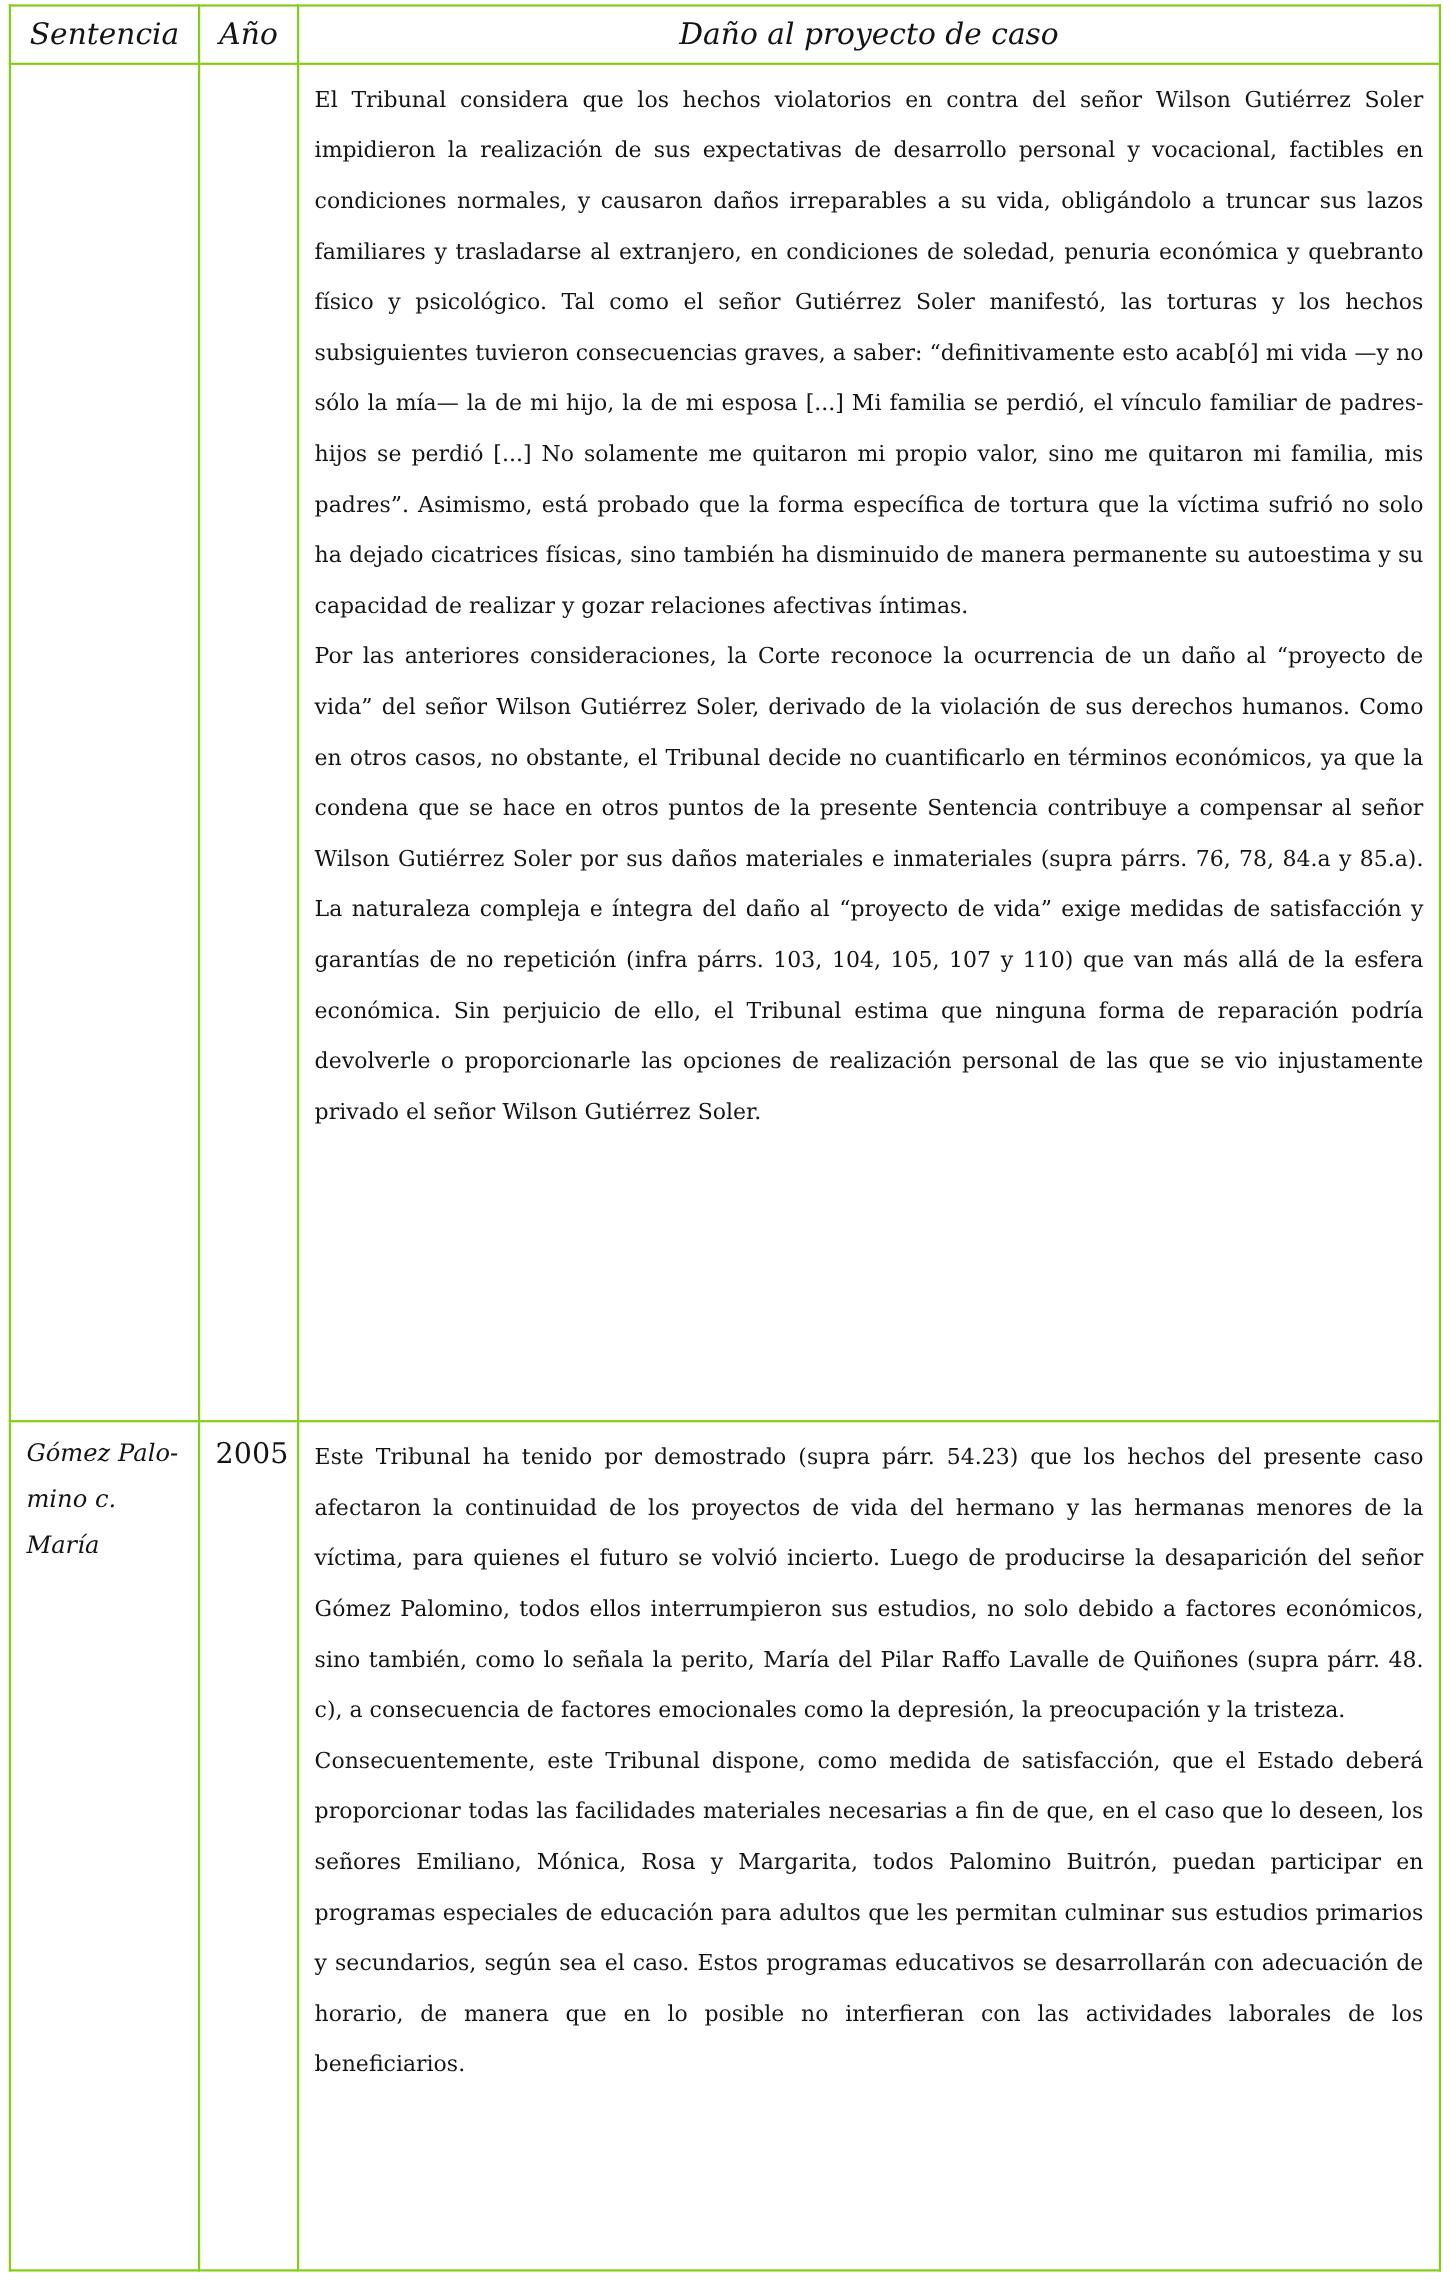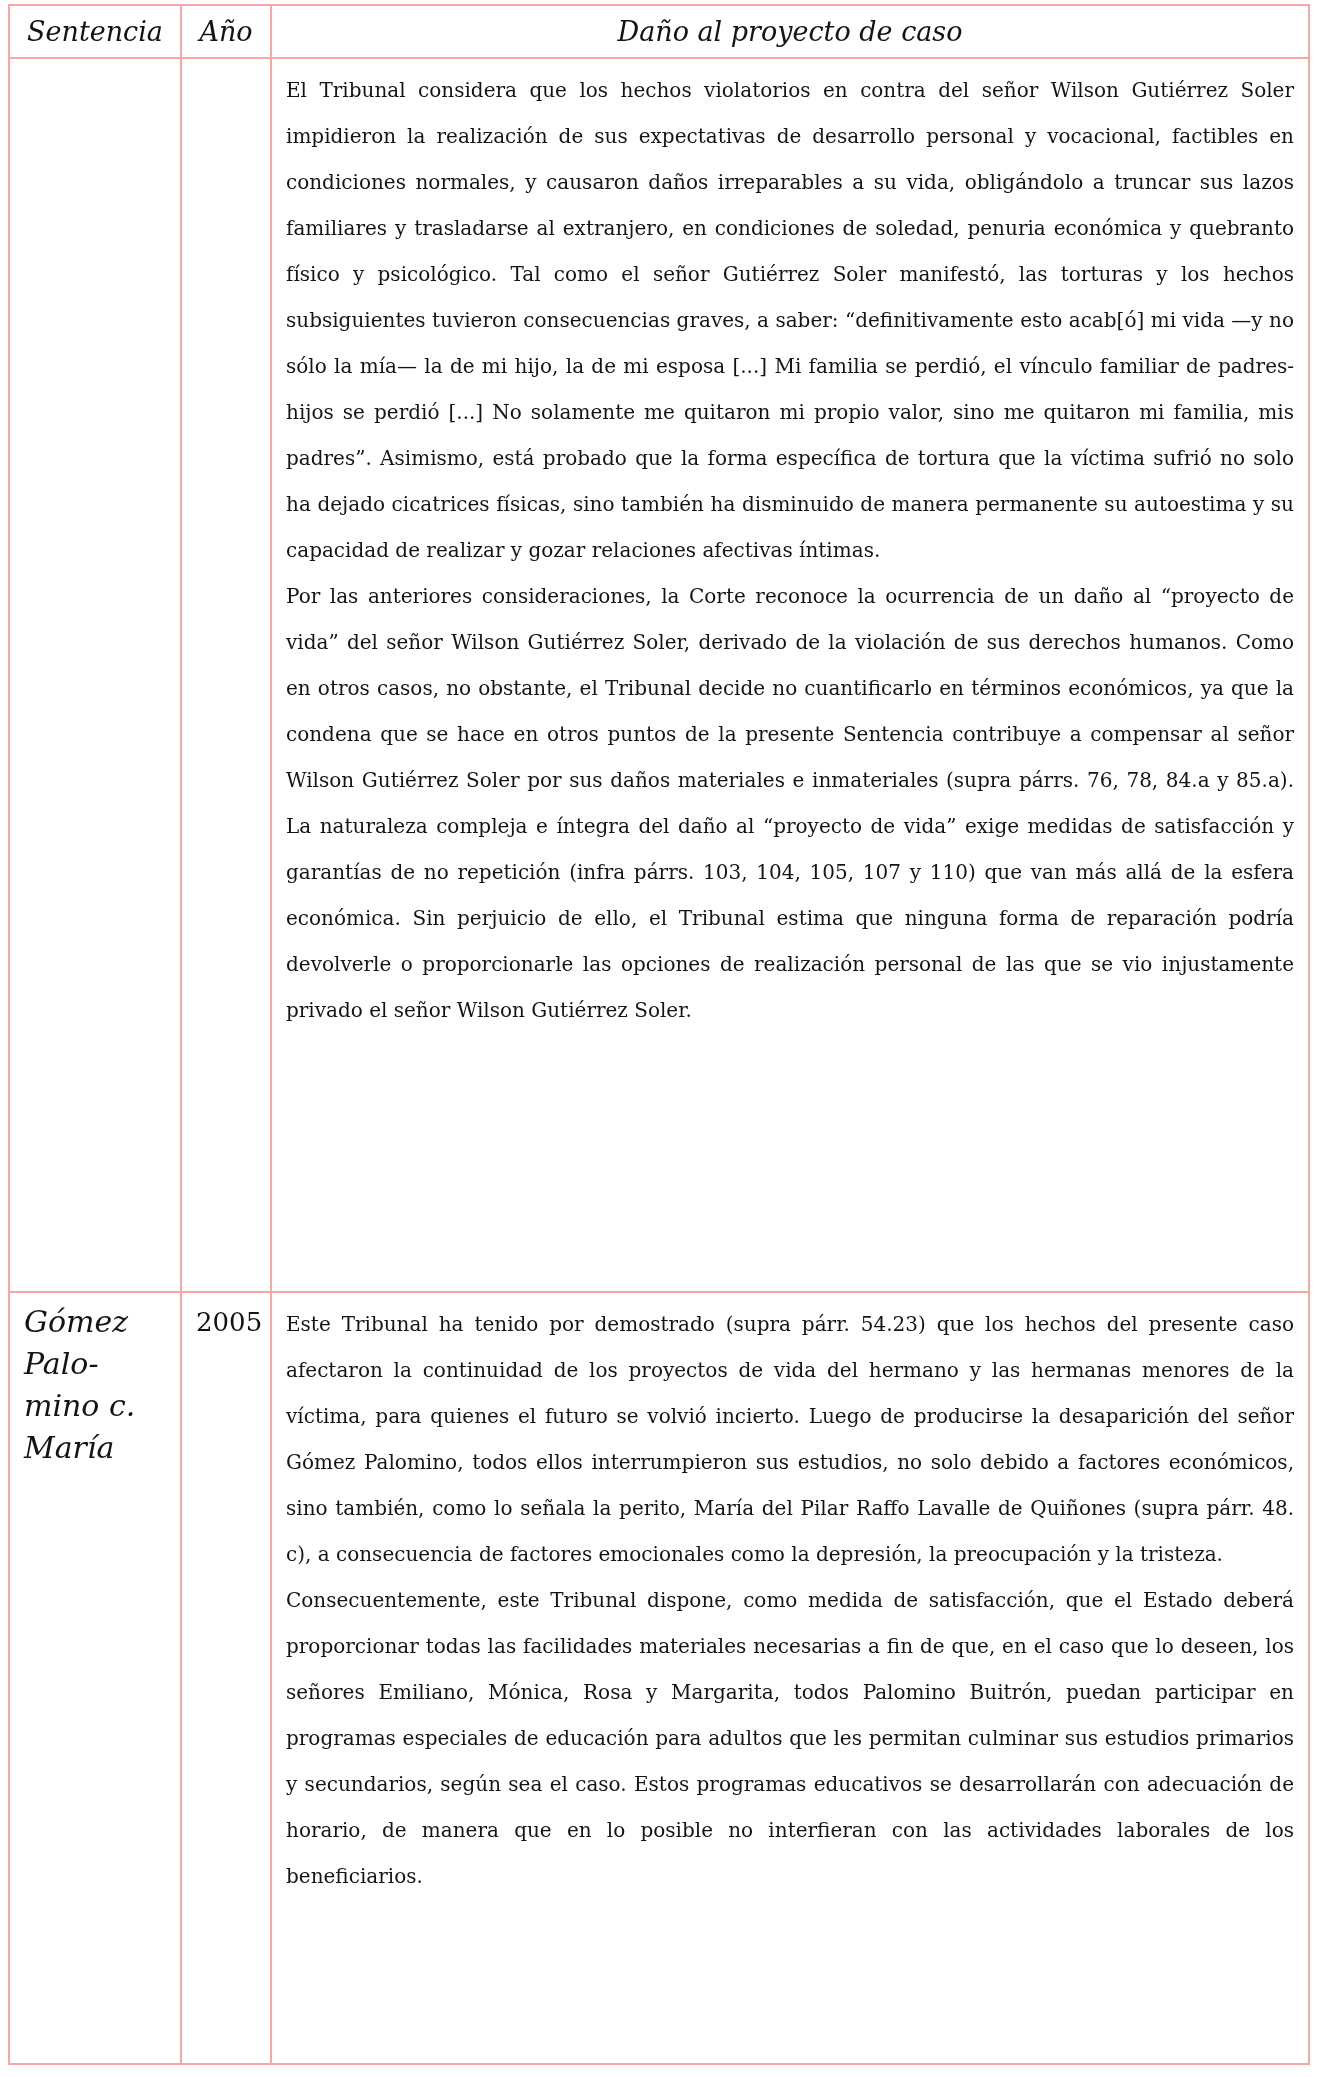"Sentencia" table.doc-table th, table.doc-table td { border: 2px solid #fca5a5 -> 2px solid #84cc16 }
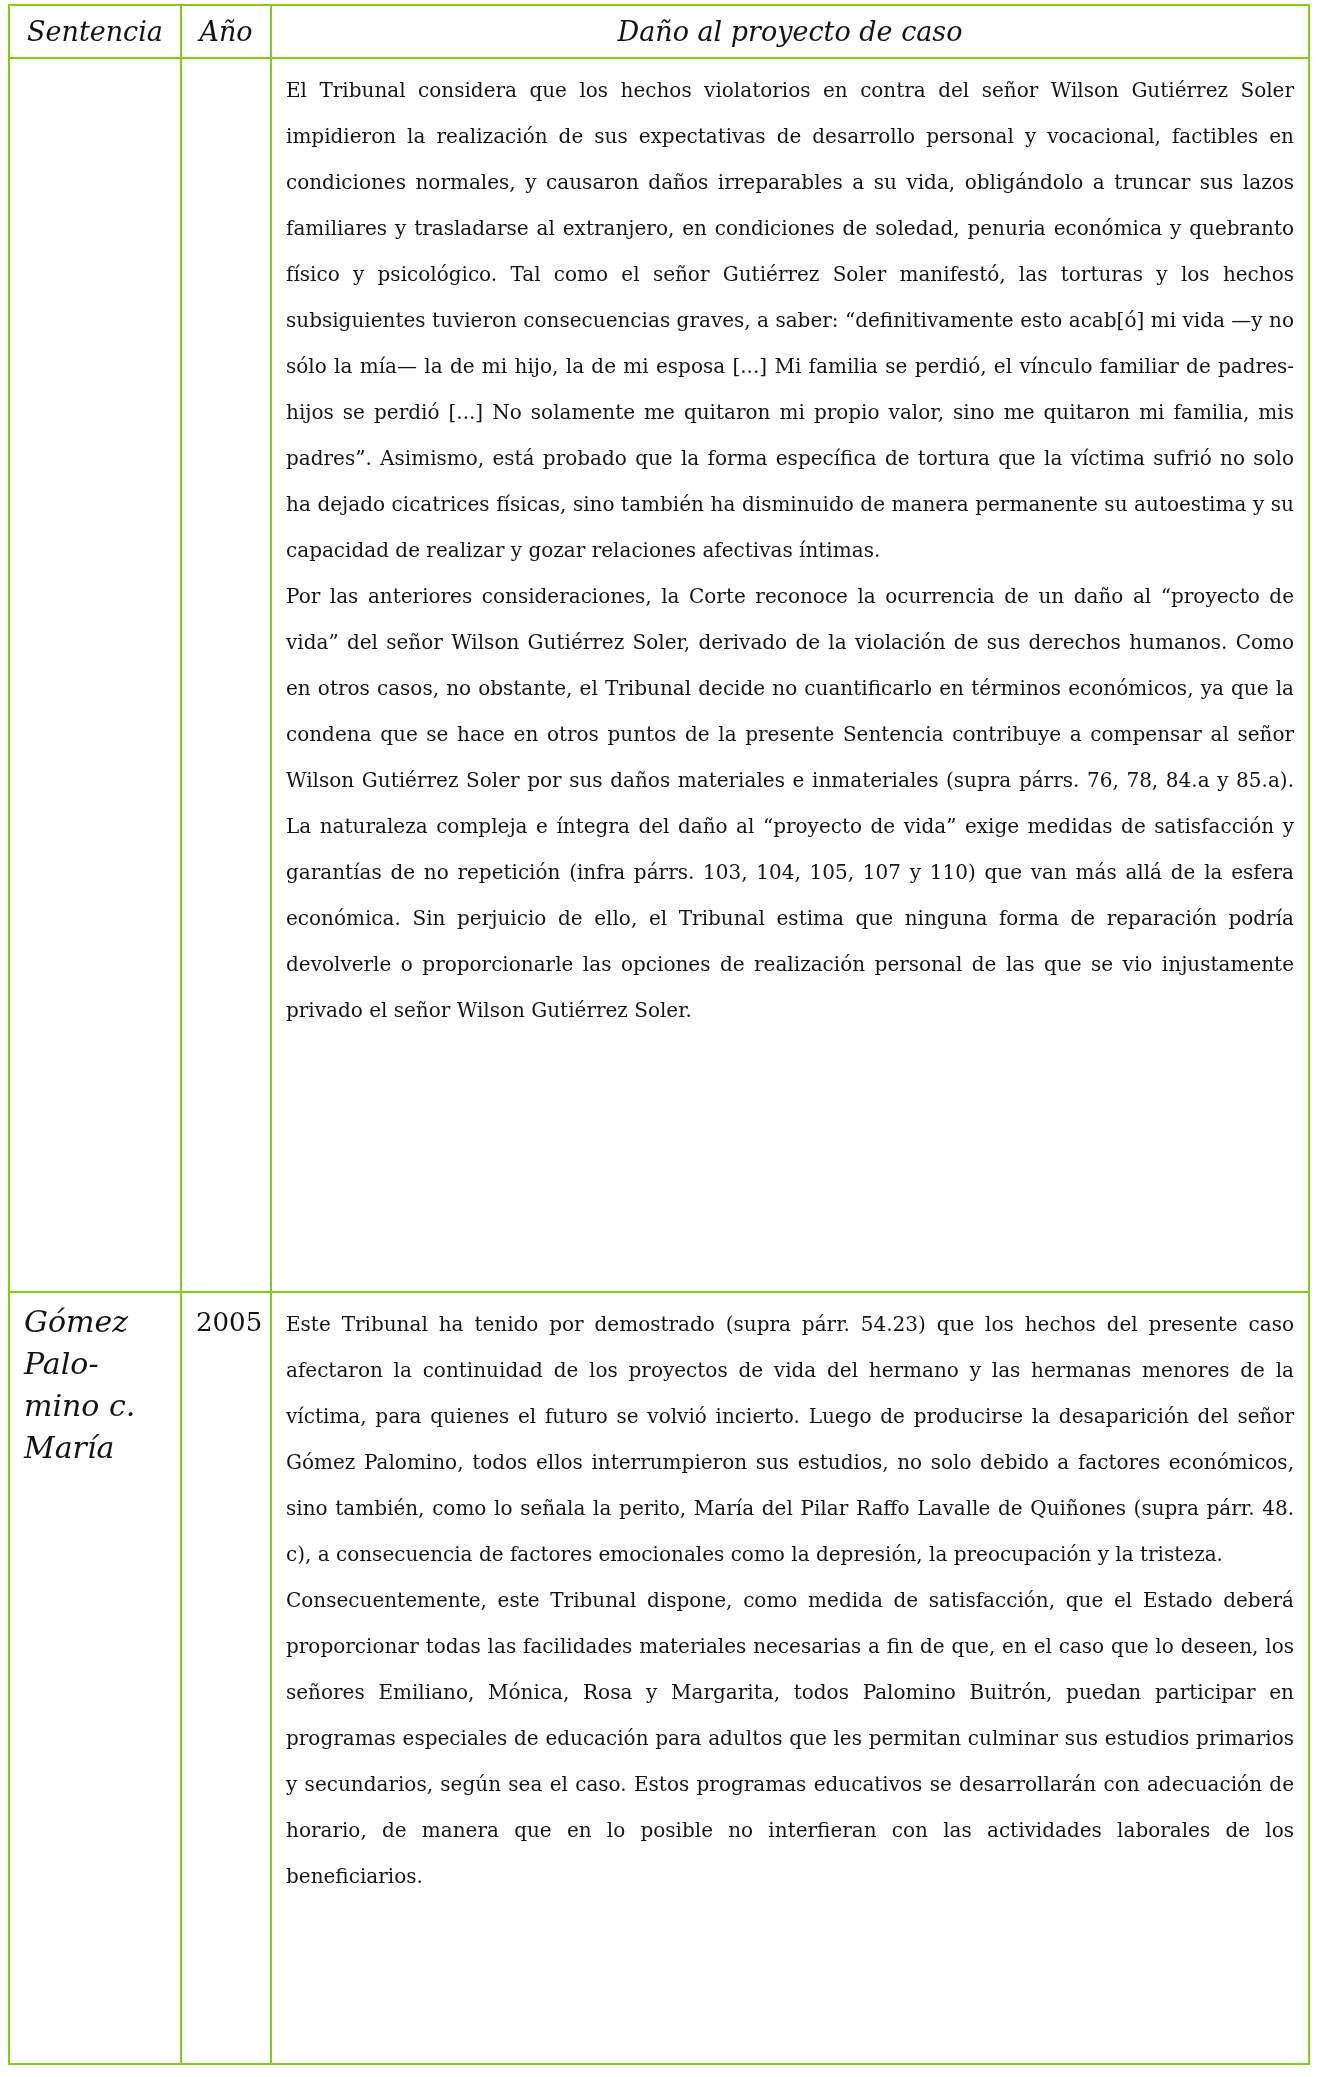"Gómez Palo-" .case-cell { font-size: 30px -> 22px }
